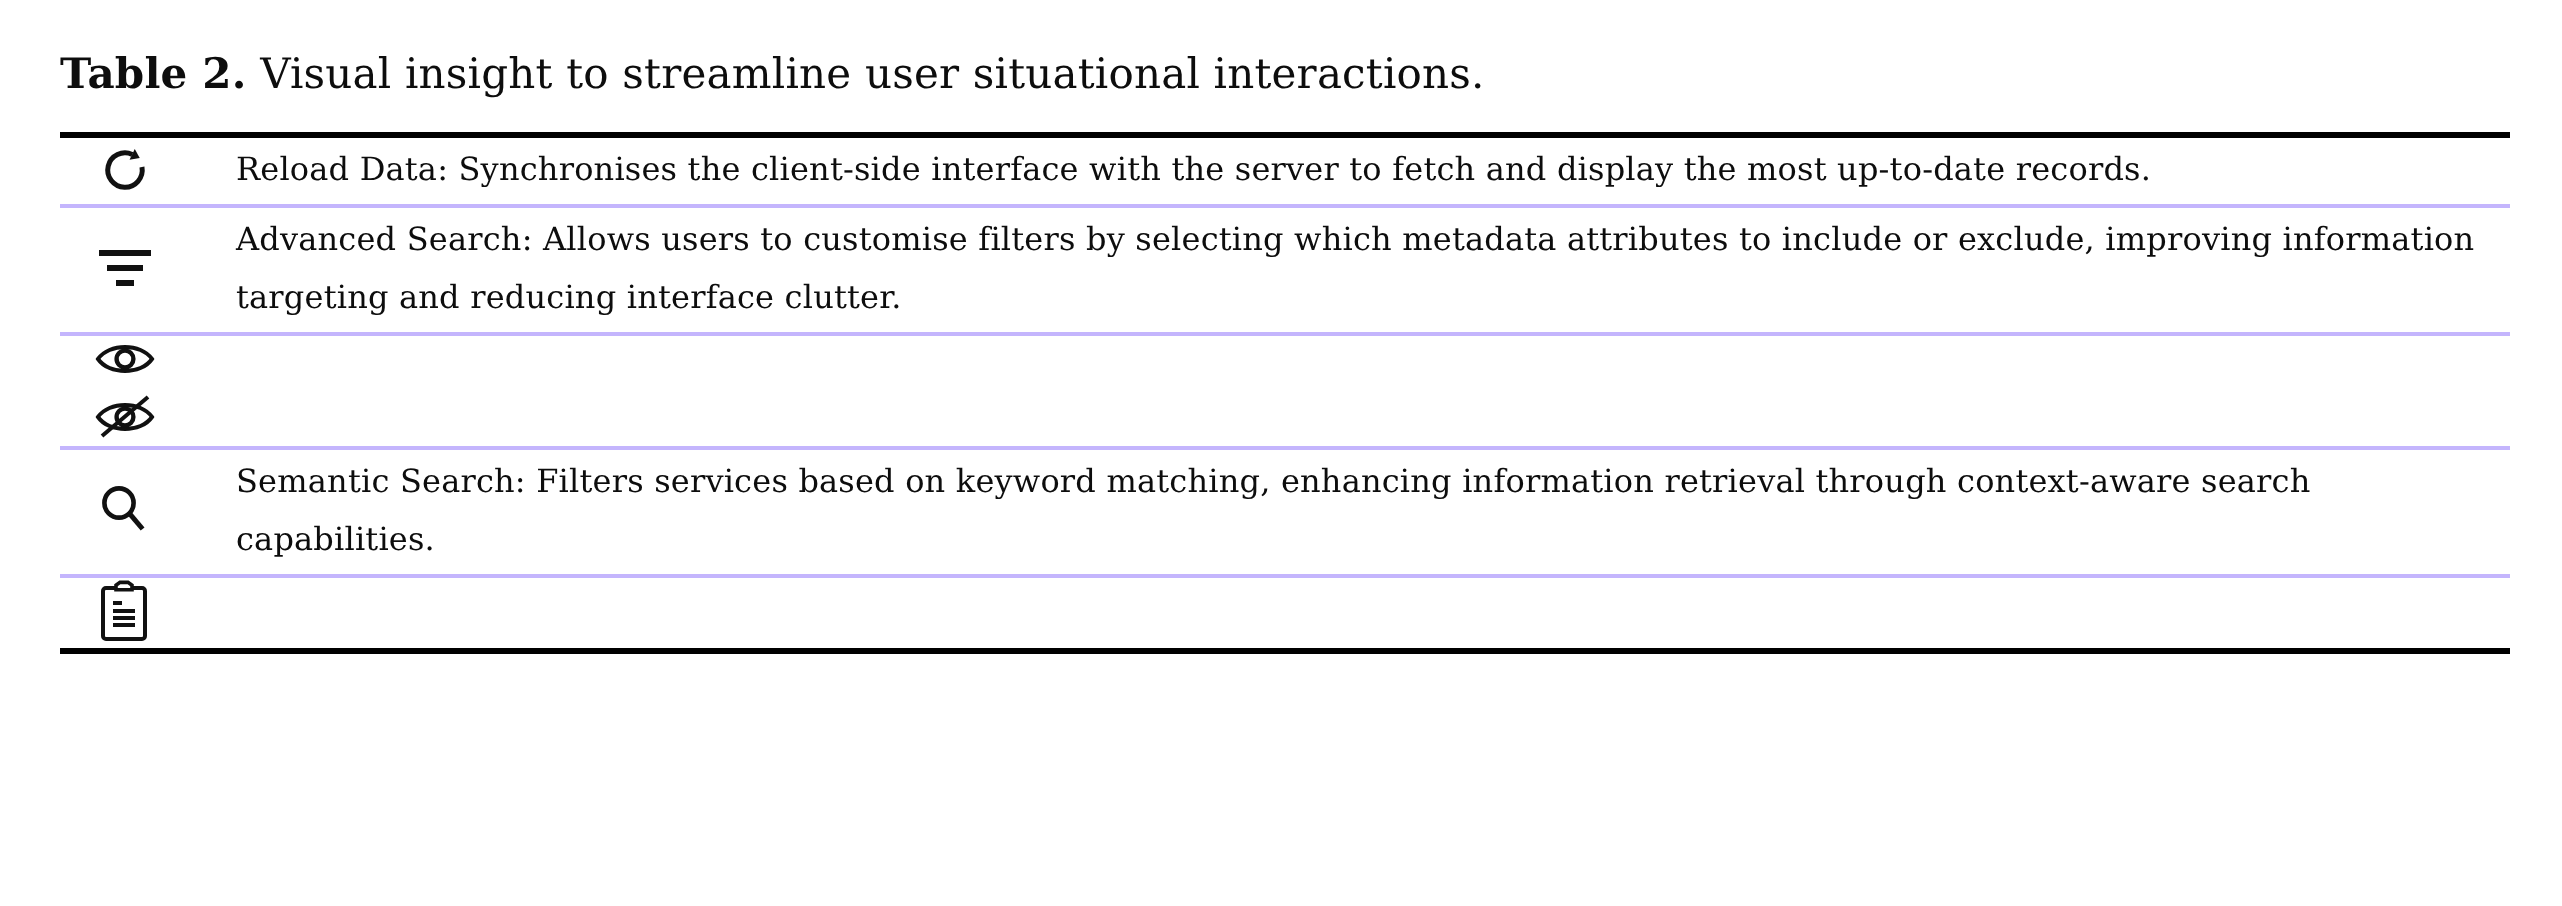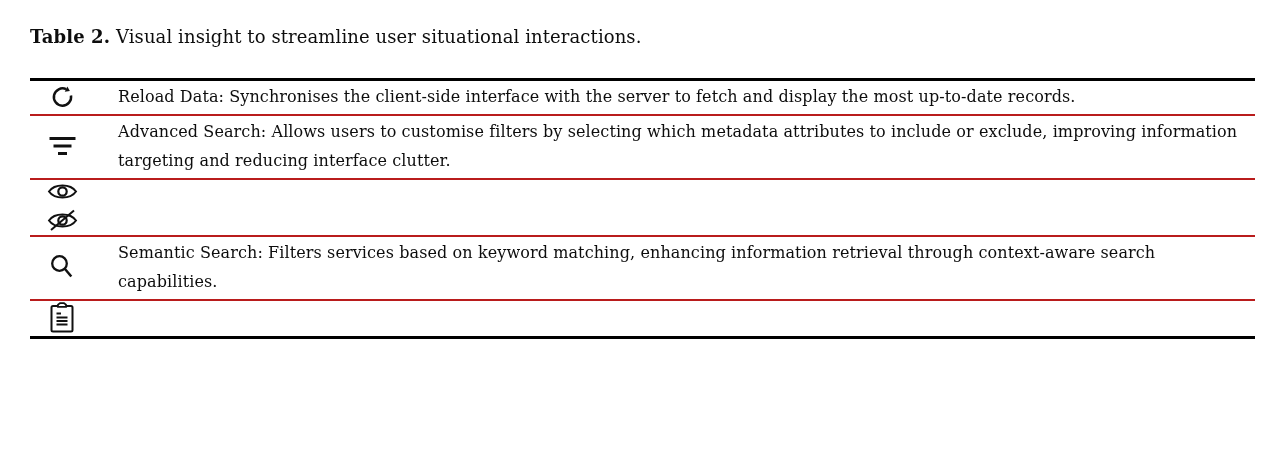"Table 2. Visual insight to" .caption { font-size: 18px -> 21px; margin-bottom: 28px -> 16px }
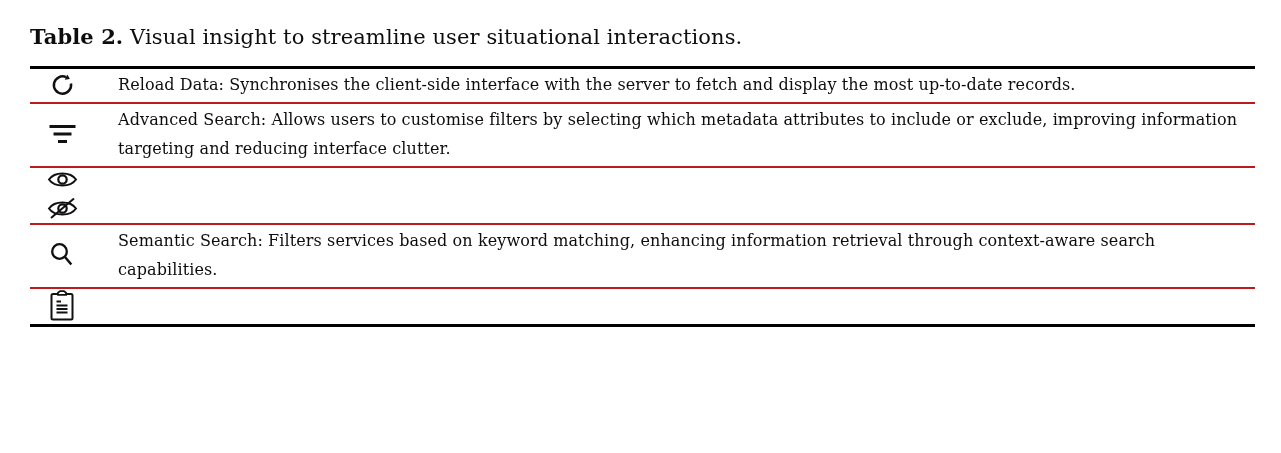"Advanced Search: Allows users to" .row { border-top: 2px solid #b91c1c -> 2px solid #c4b5fd }
